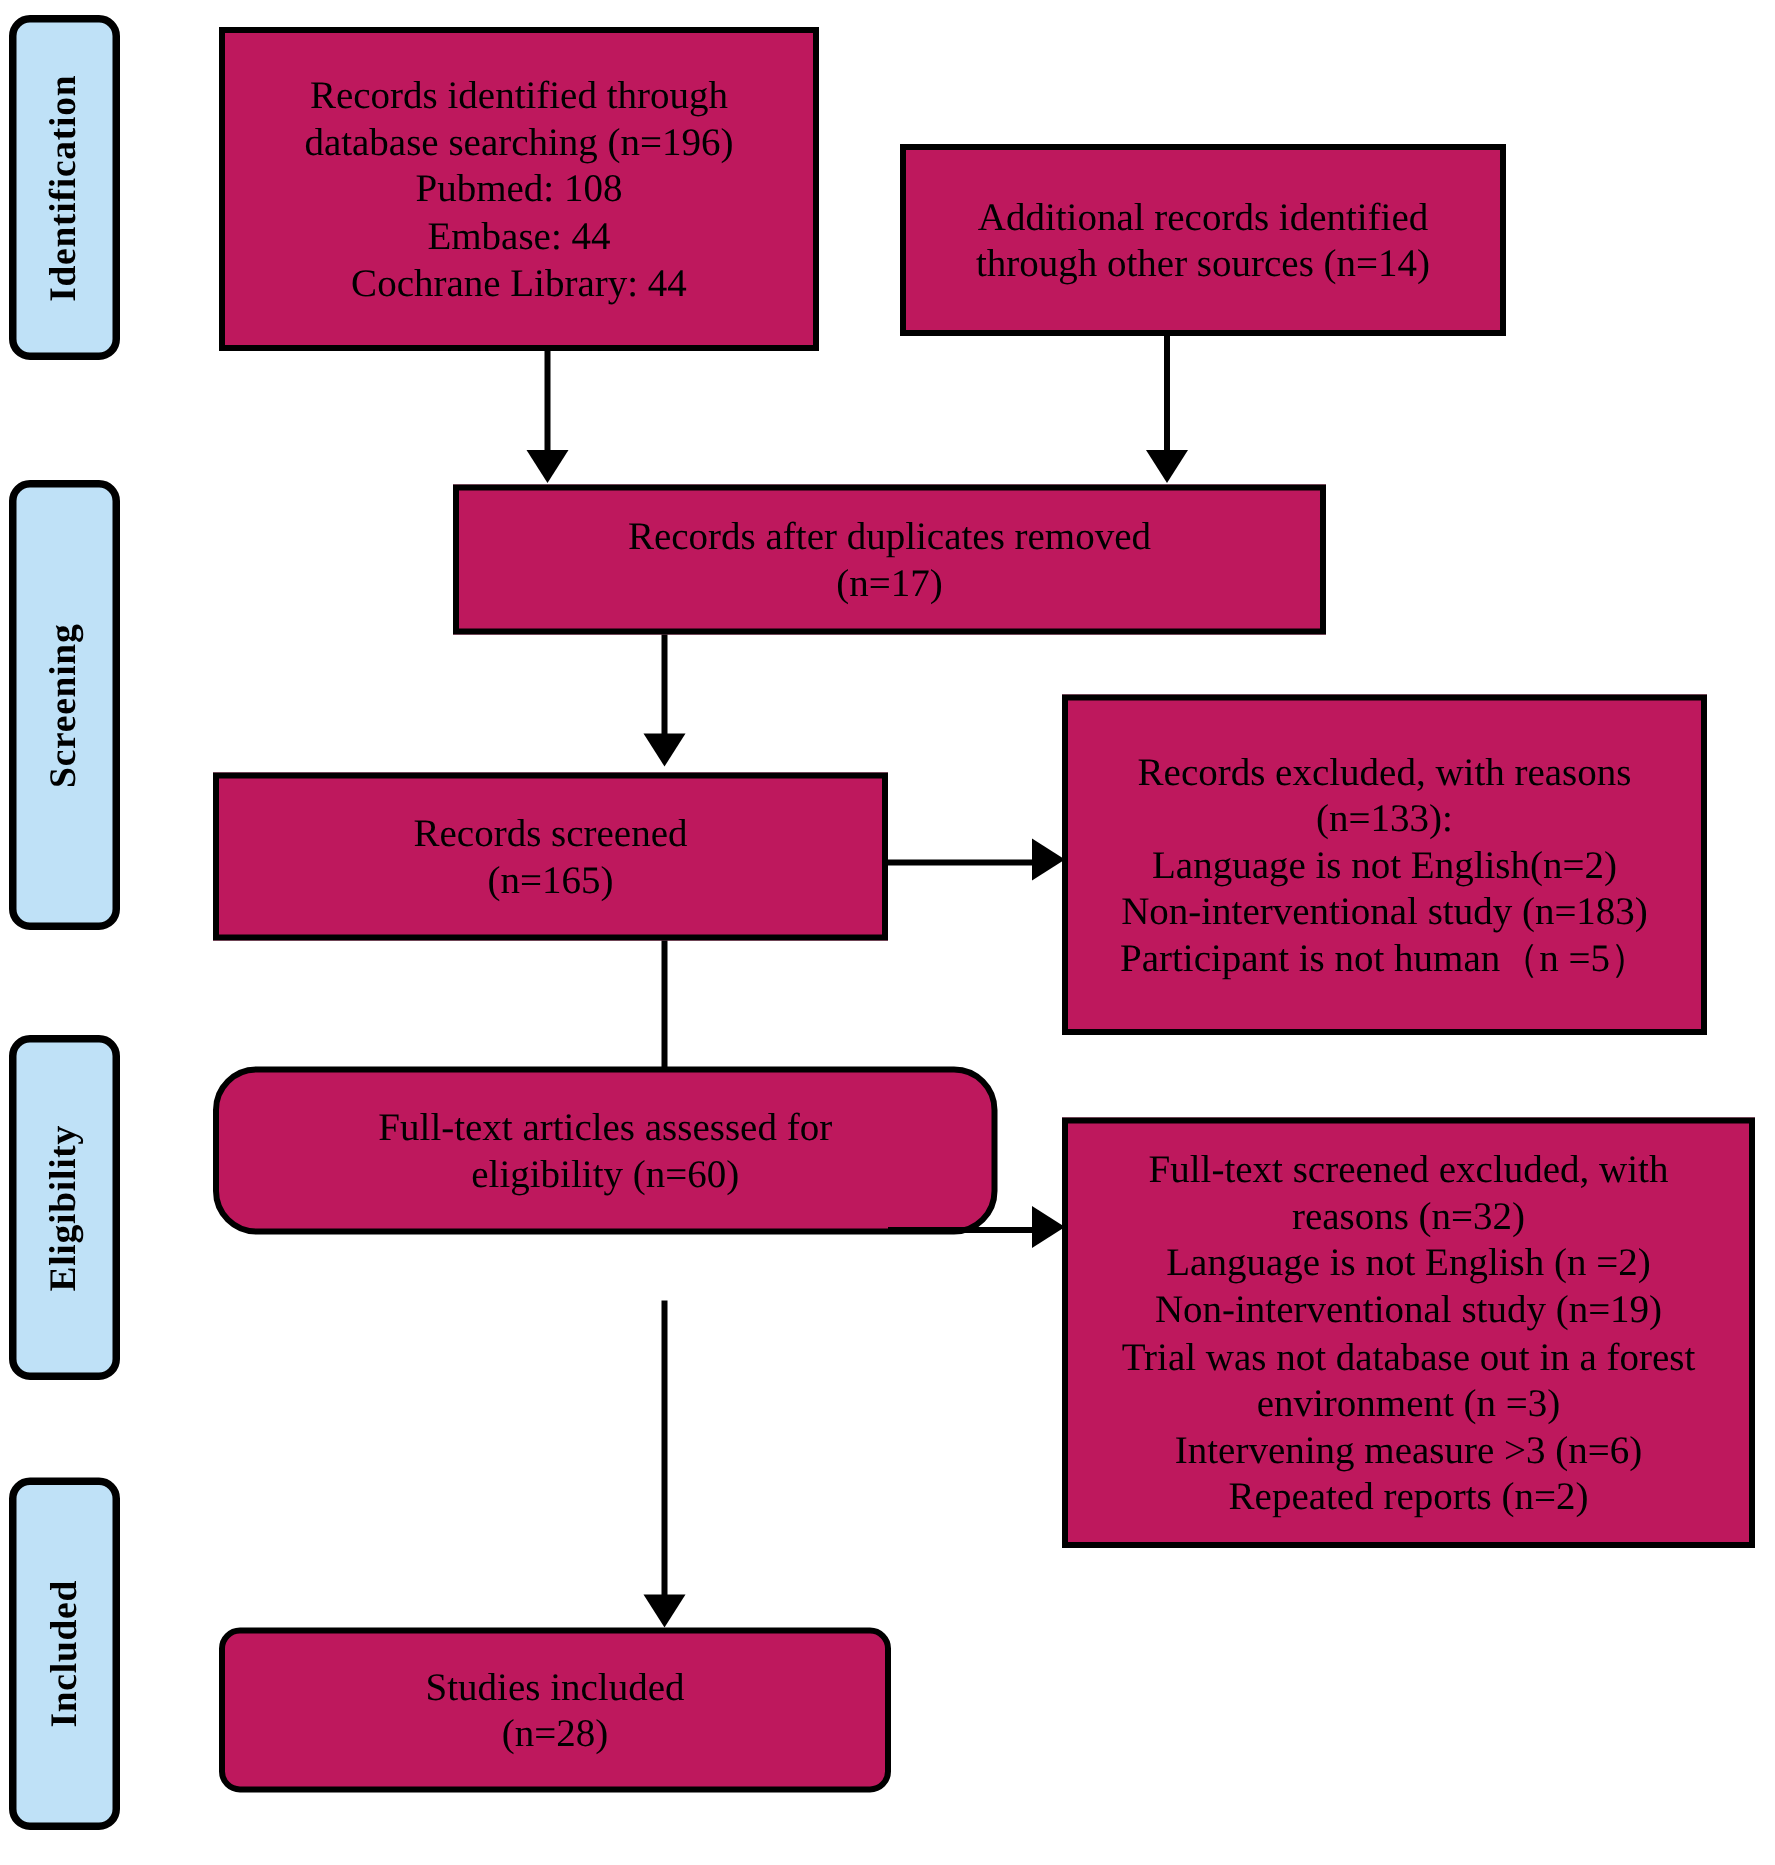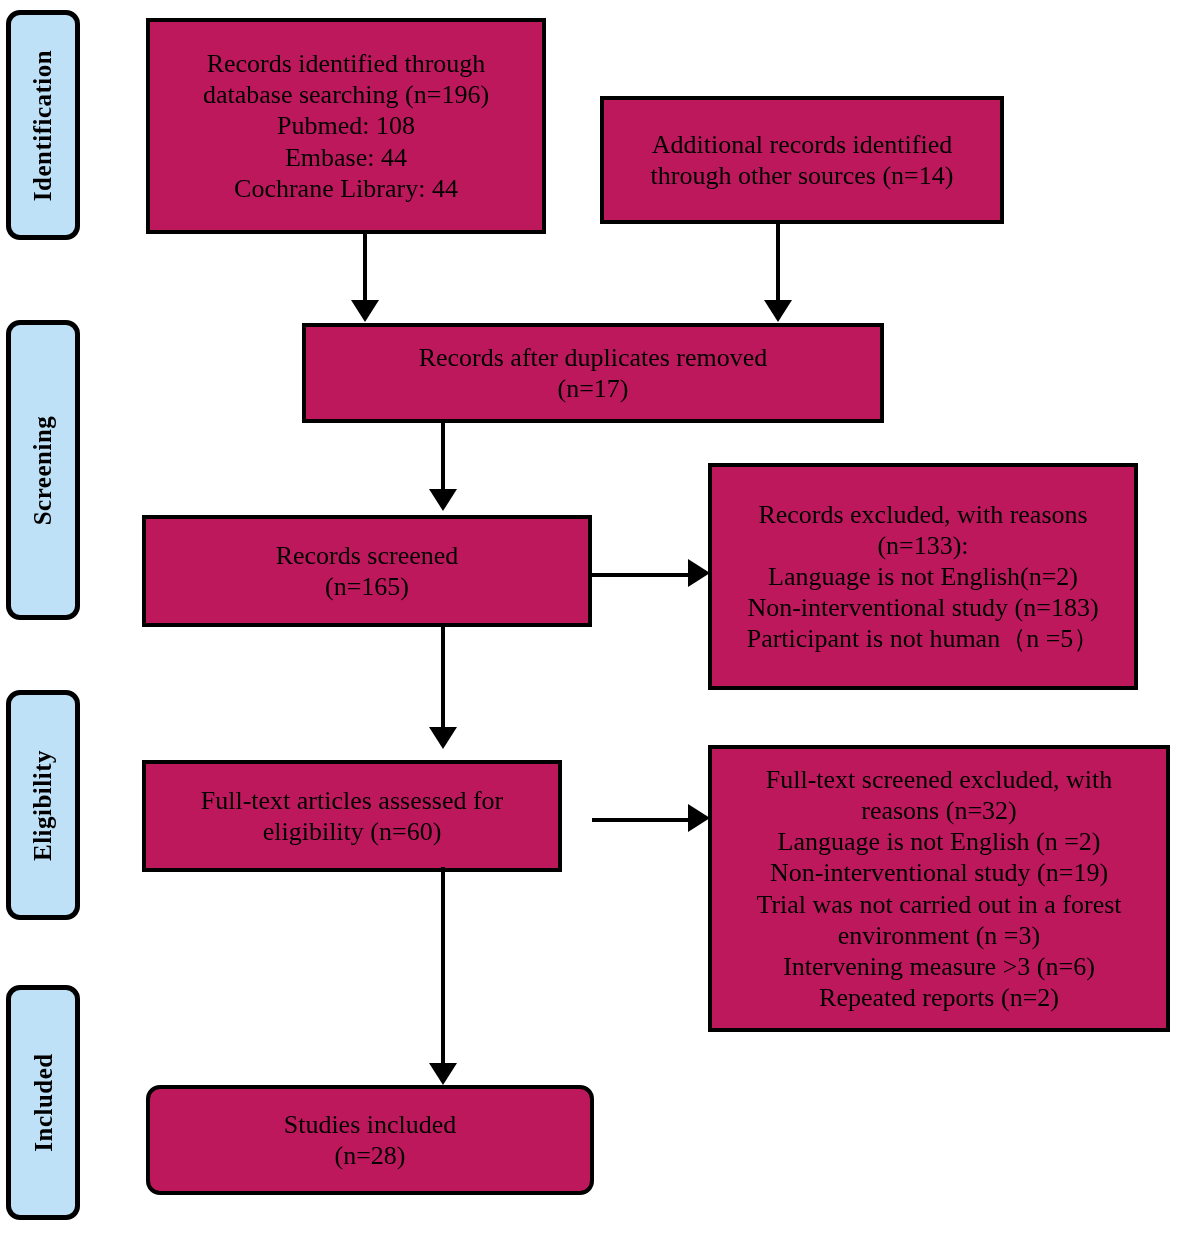"Full-text articles assessed for" div.box { border-radius: none -> 29px; top: 760px -> 711px; width: 420px -> 523px }
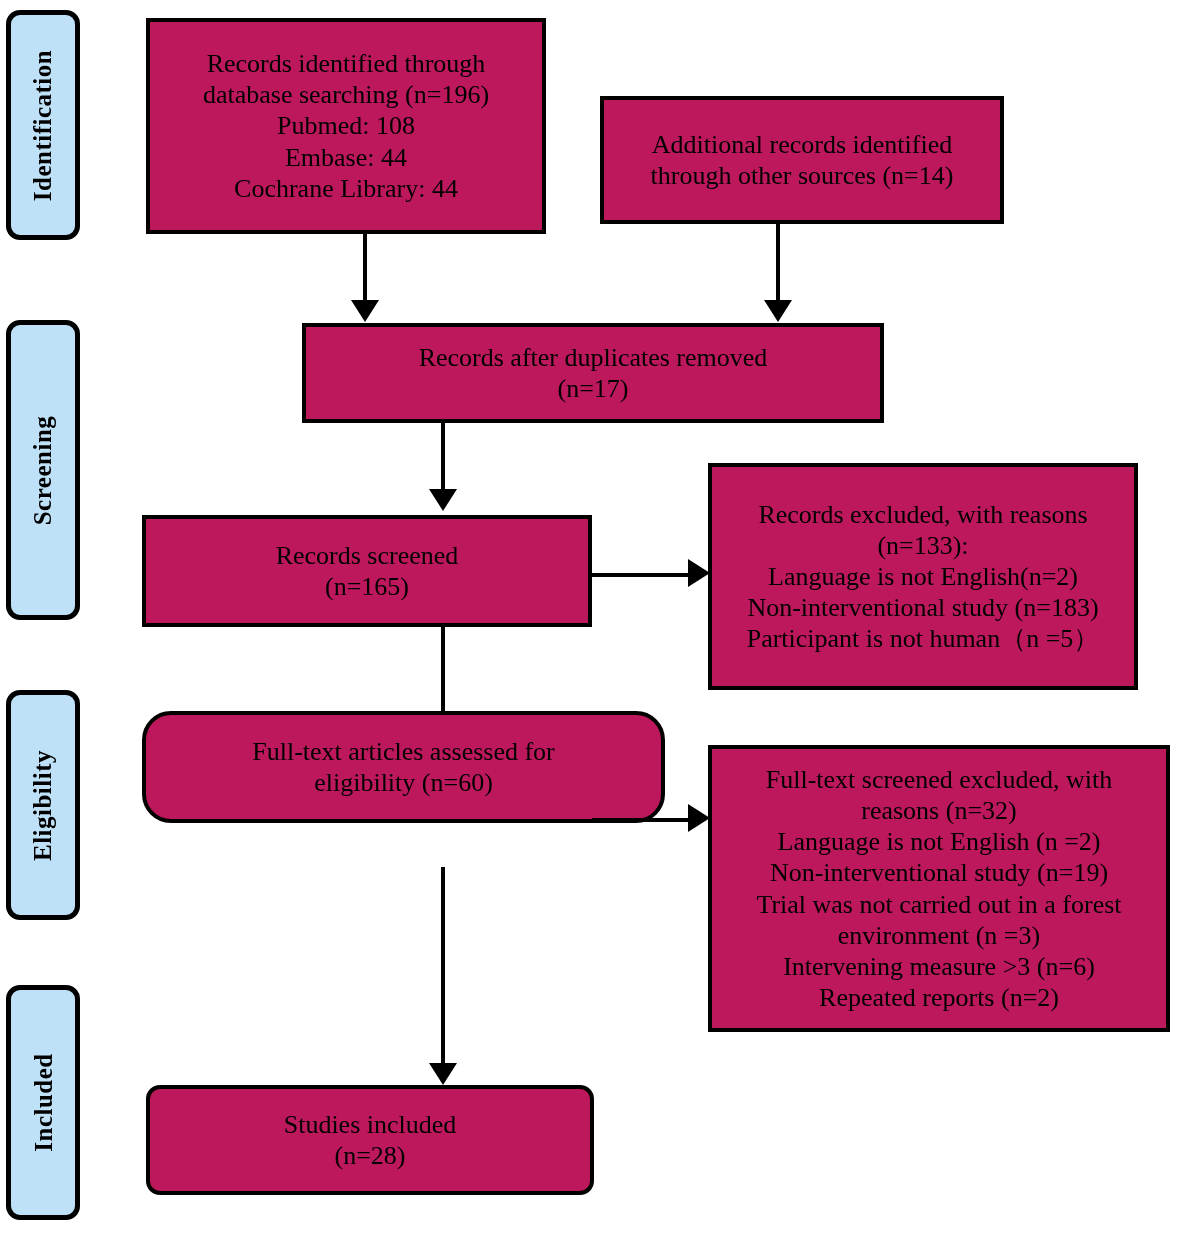"Trial was not carried out" span.ln { text: carried -> database }
